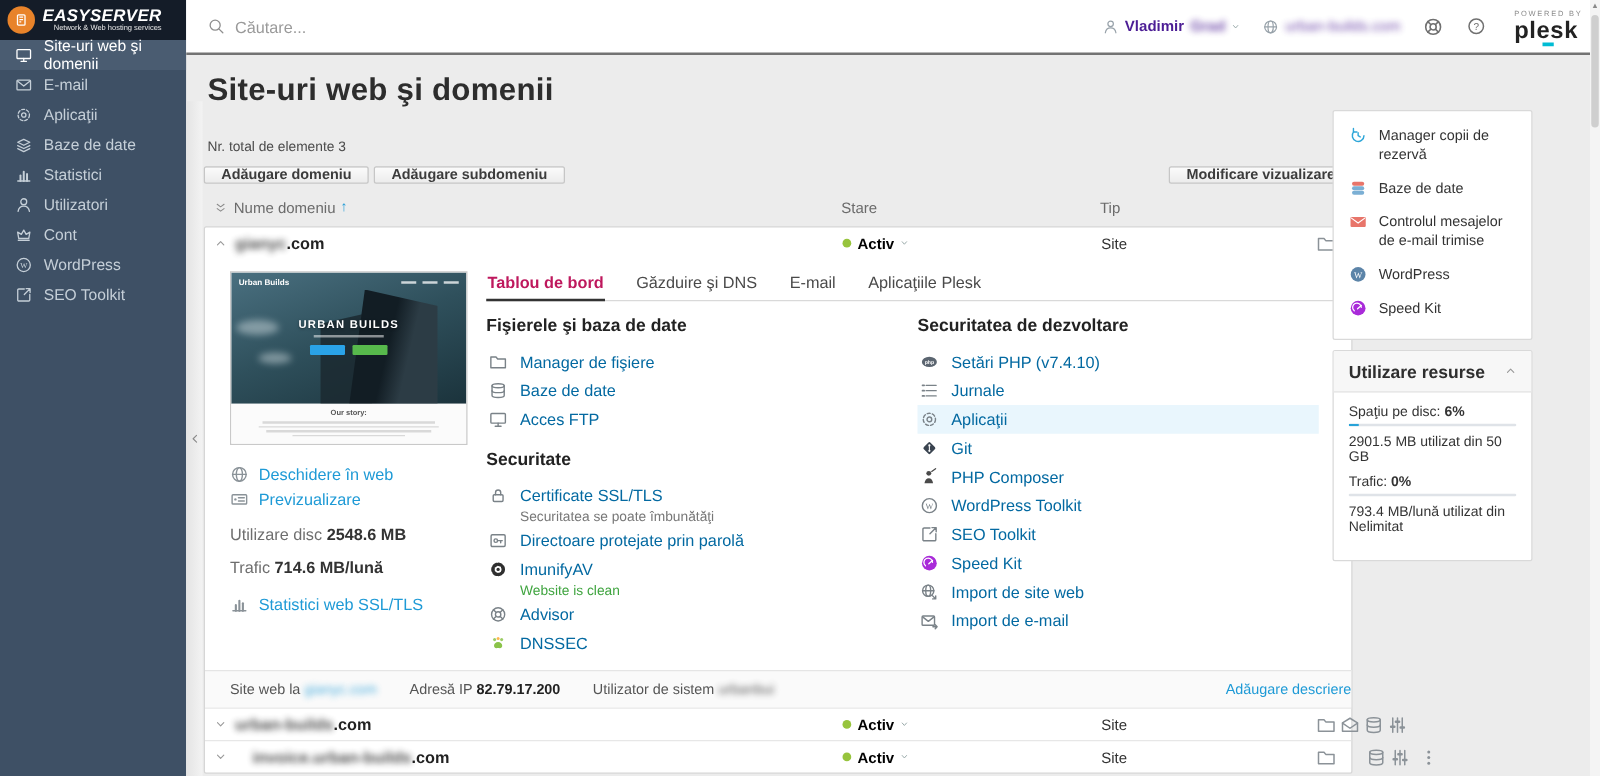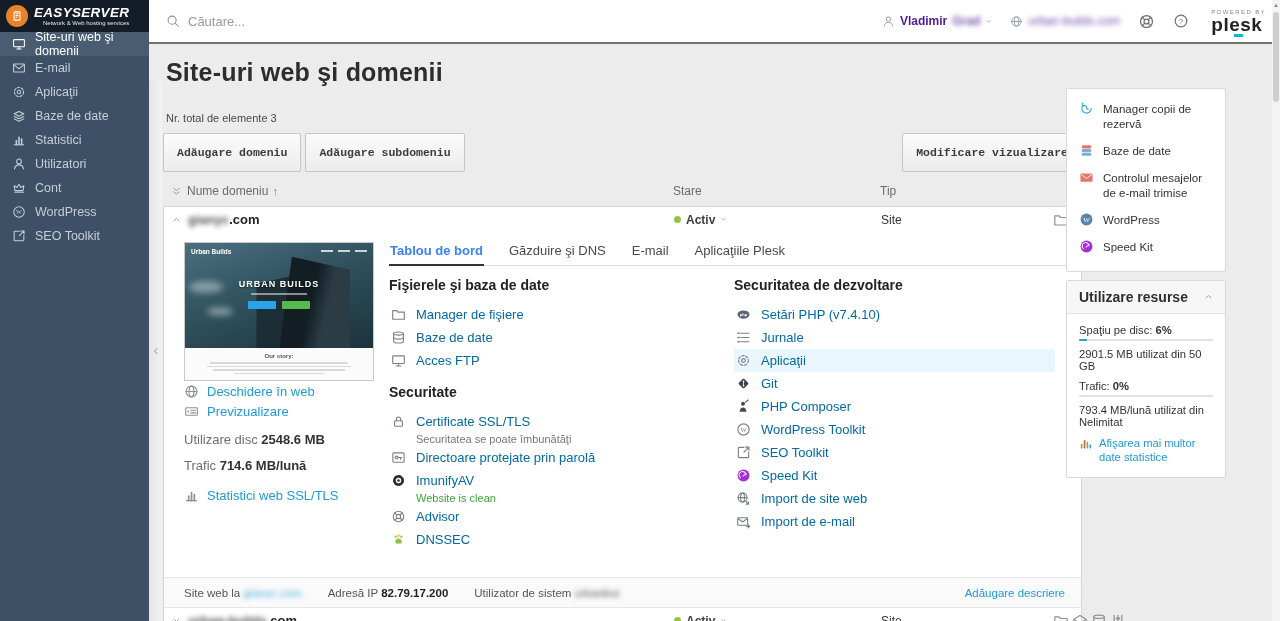"Adăugare domeniu" .btn { font-family: Liberation Mono, monospace -> Liberation Sans, sans-serif; padding: 12px 13px -> 0 13px }
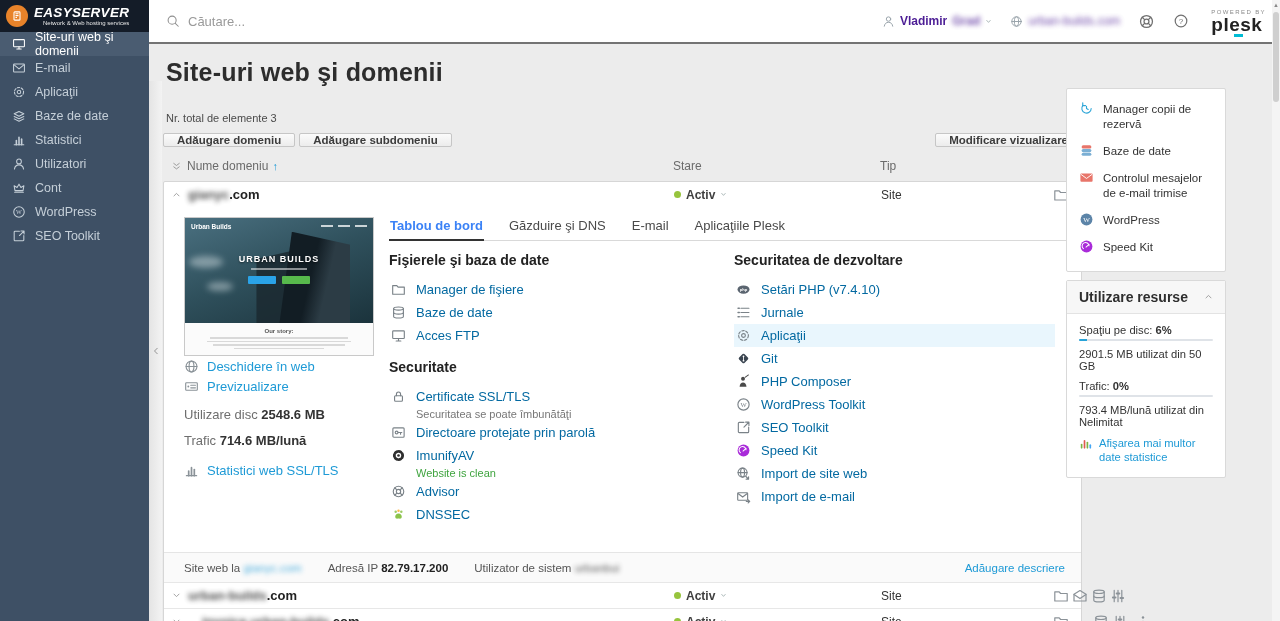"Activ" .cell-status { color: #404040 -> #000000 }
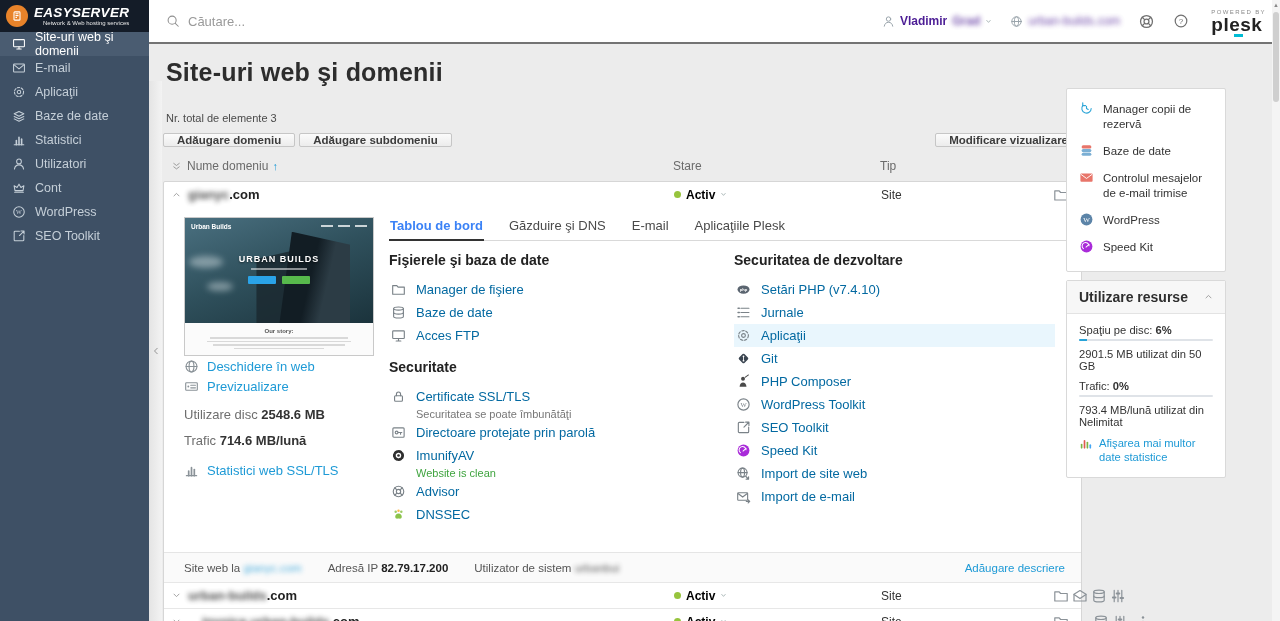"Tablou de bord" .tab.active { color: #3b82f6 -> #be185d }
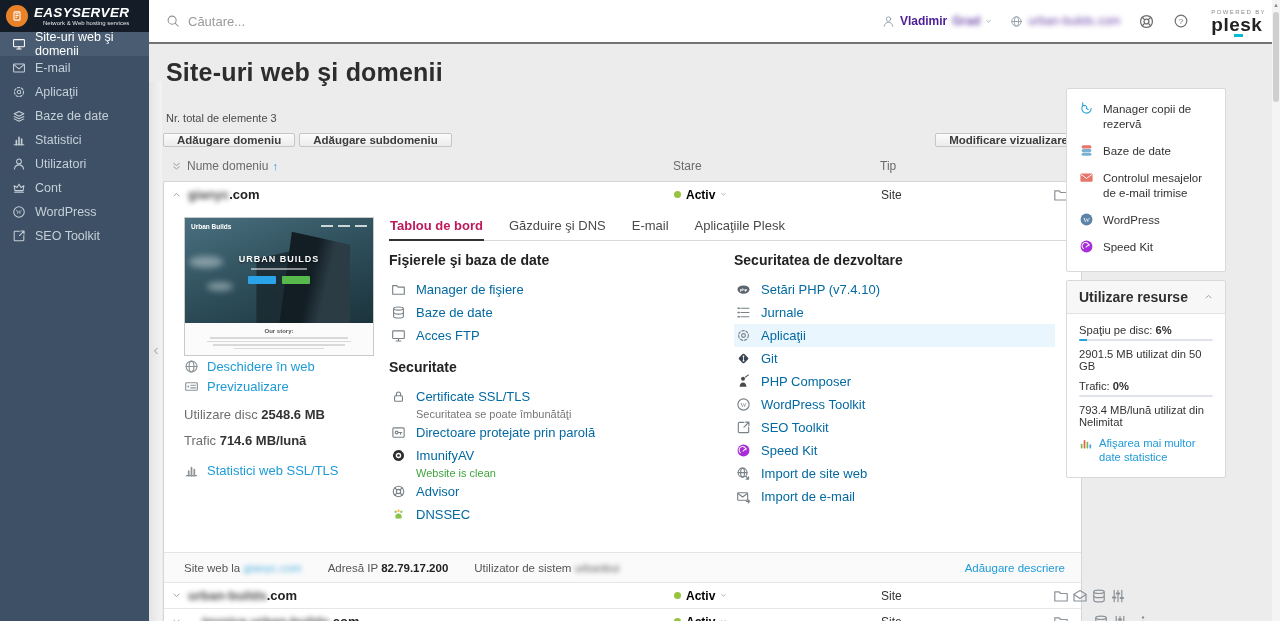"Deschidere în web" .exp-links { margin-top: 0 -> 13px }
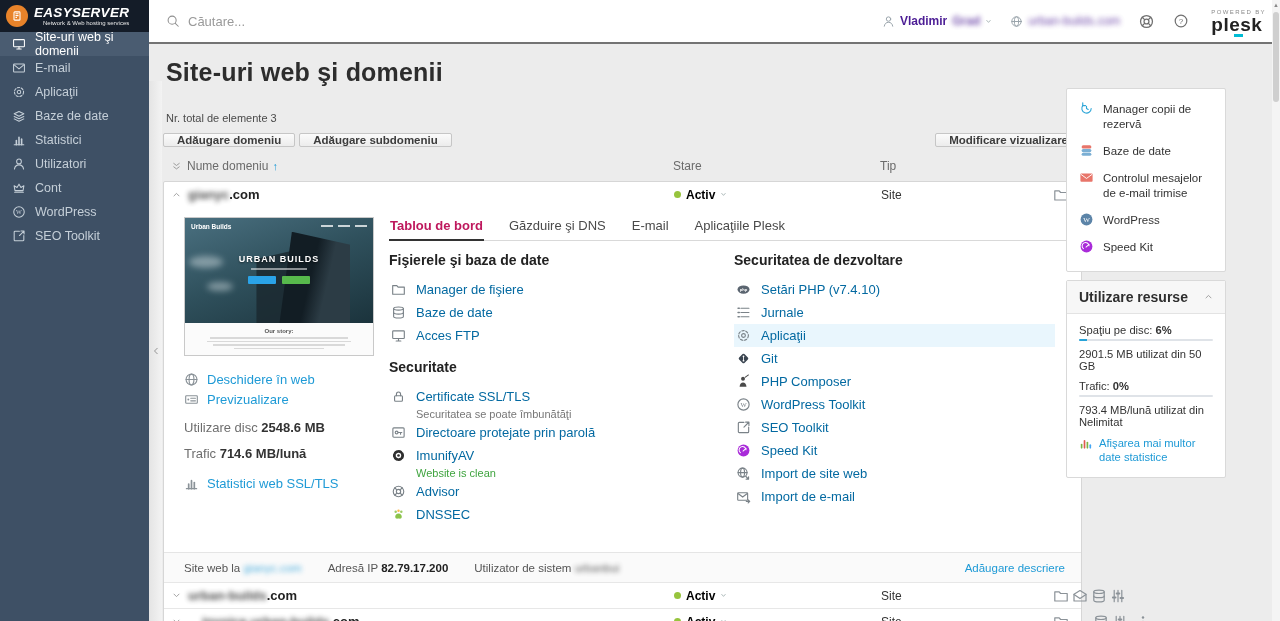"Afişarea mai multor date statistice" div.res-link { html: <div> <svg> <use></use> </svg> <span>Afişarea mai multor date statistice</span> </div> -> none }
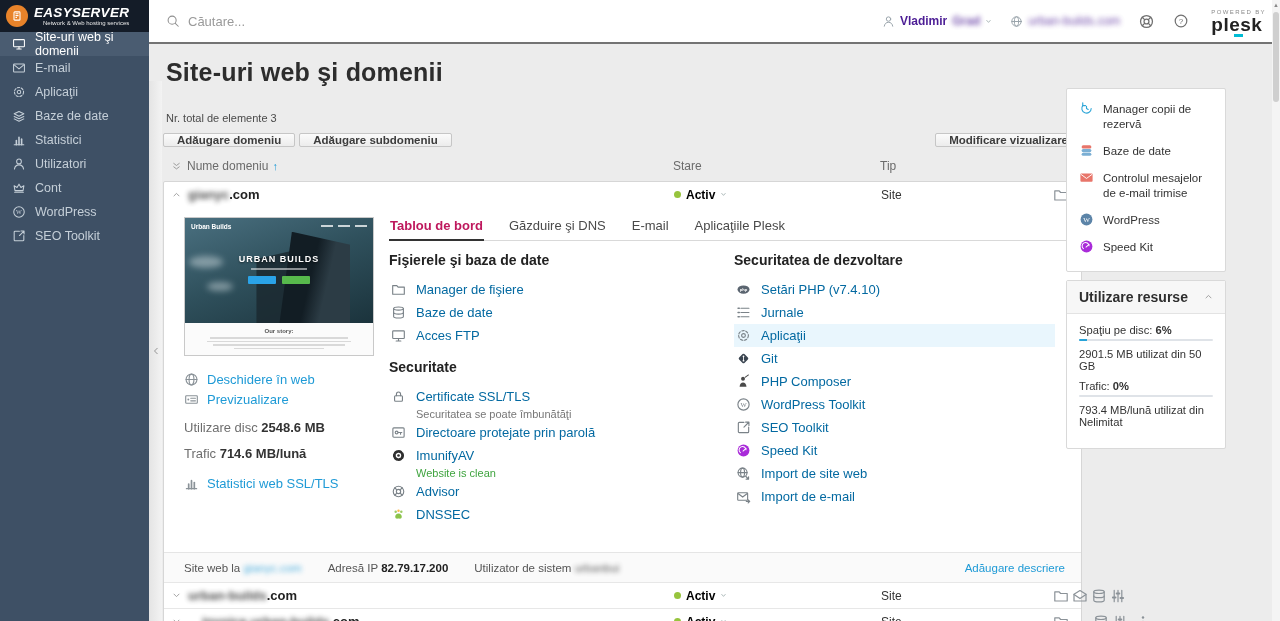"Site web la" .exp-footer { margin-top: 26px -> 10px; padding: 0 16px 0 20px -> 0 0 0 20px }
